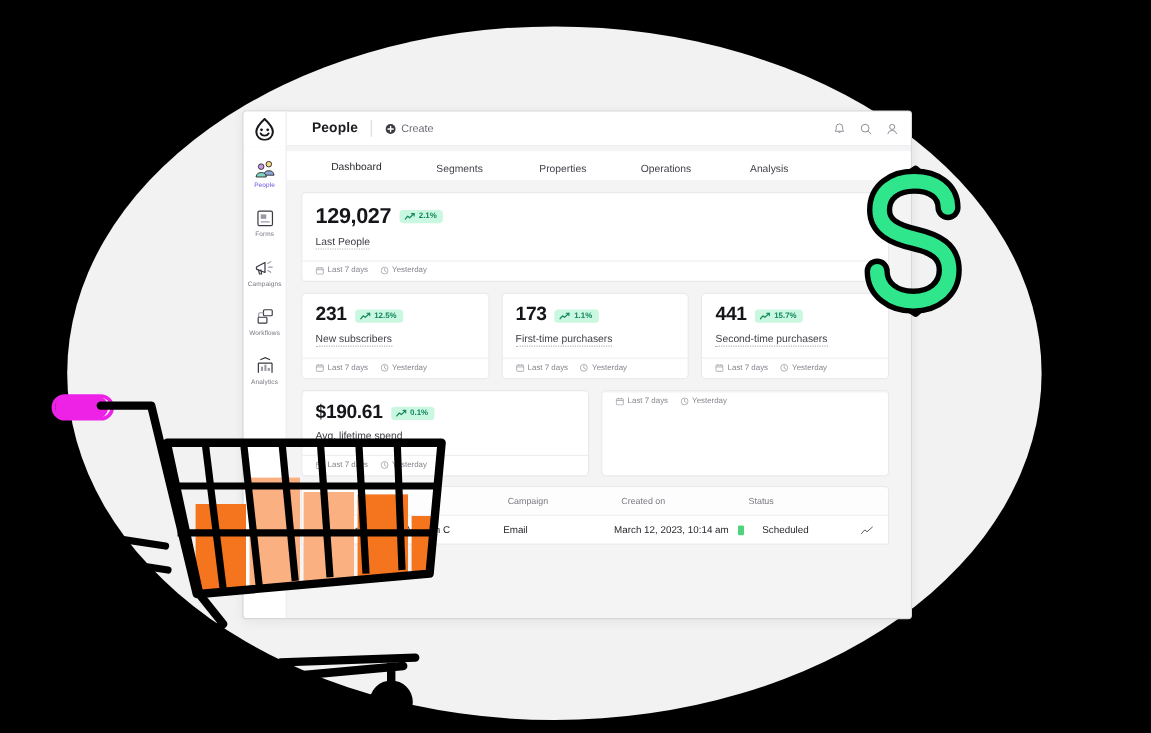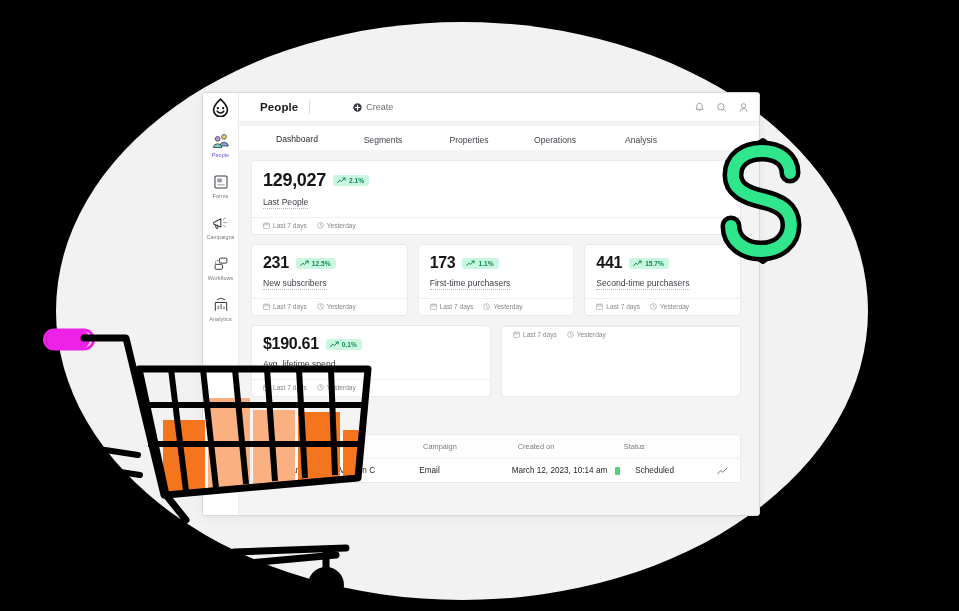"Create" .create-btn { margin-left: 32px -> none }
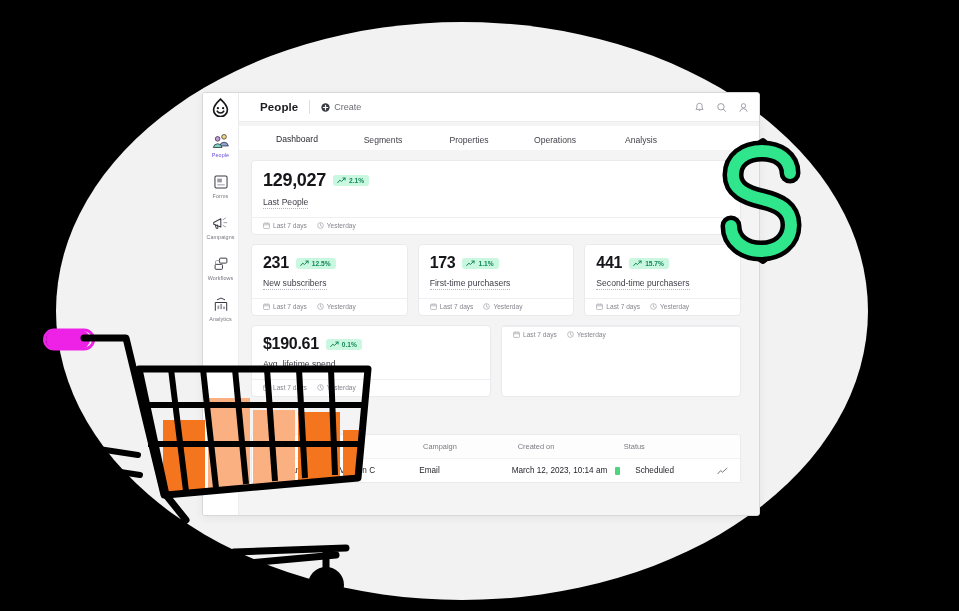"Campaign" .table-card { margin-top: 37px -> 8px }
